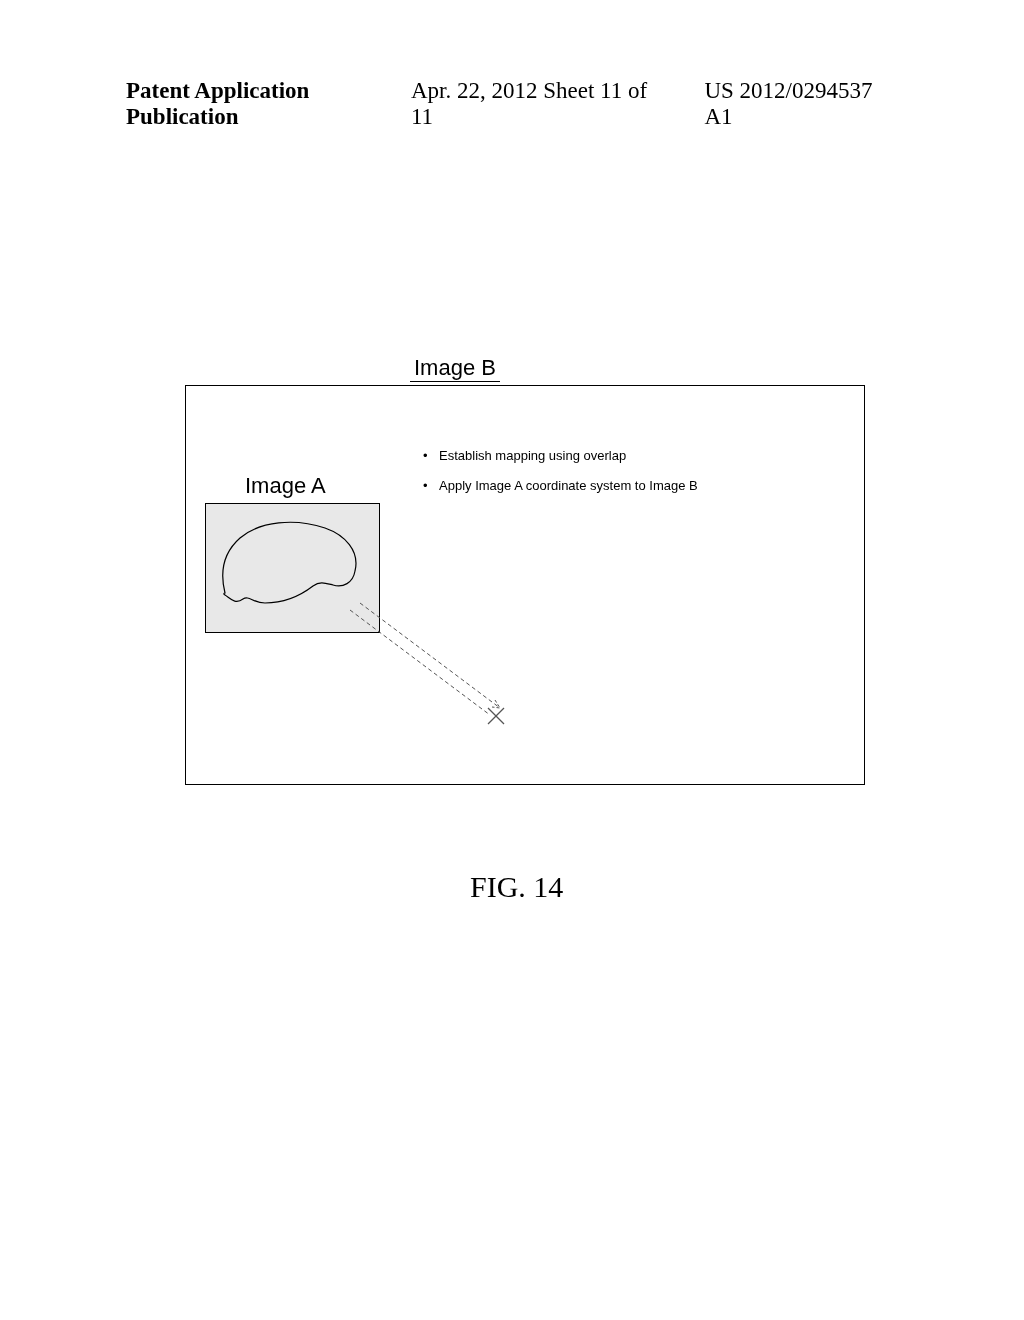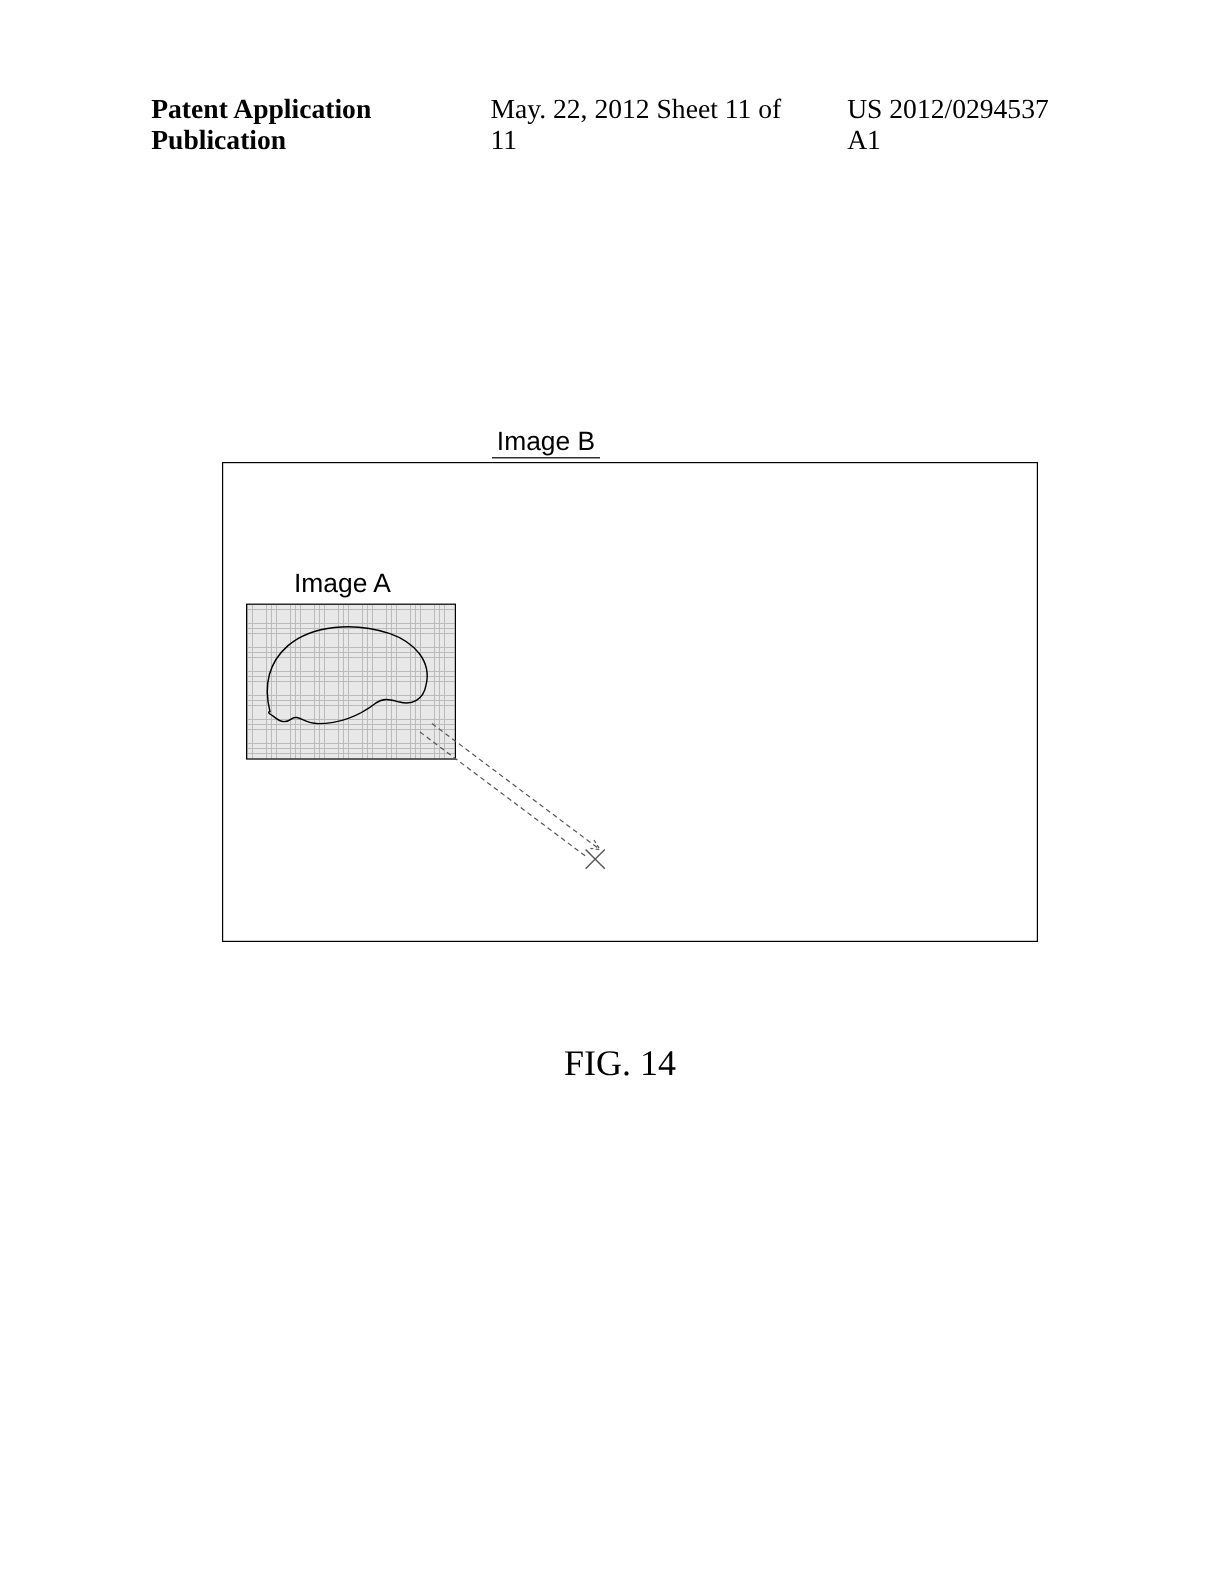"May. 22, 2012 Sheet 11" span.header-center { text: May -> Apr }
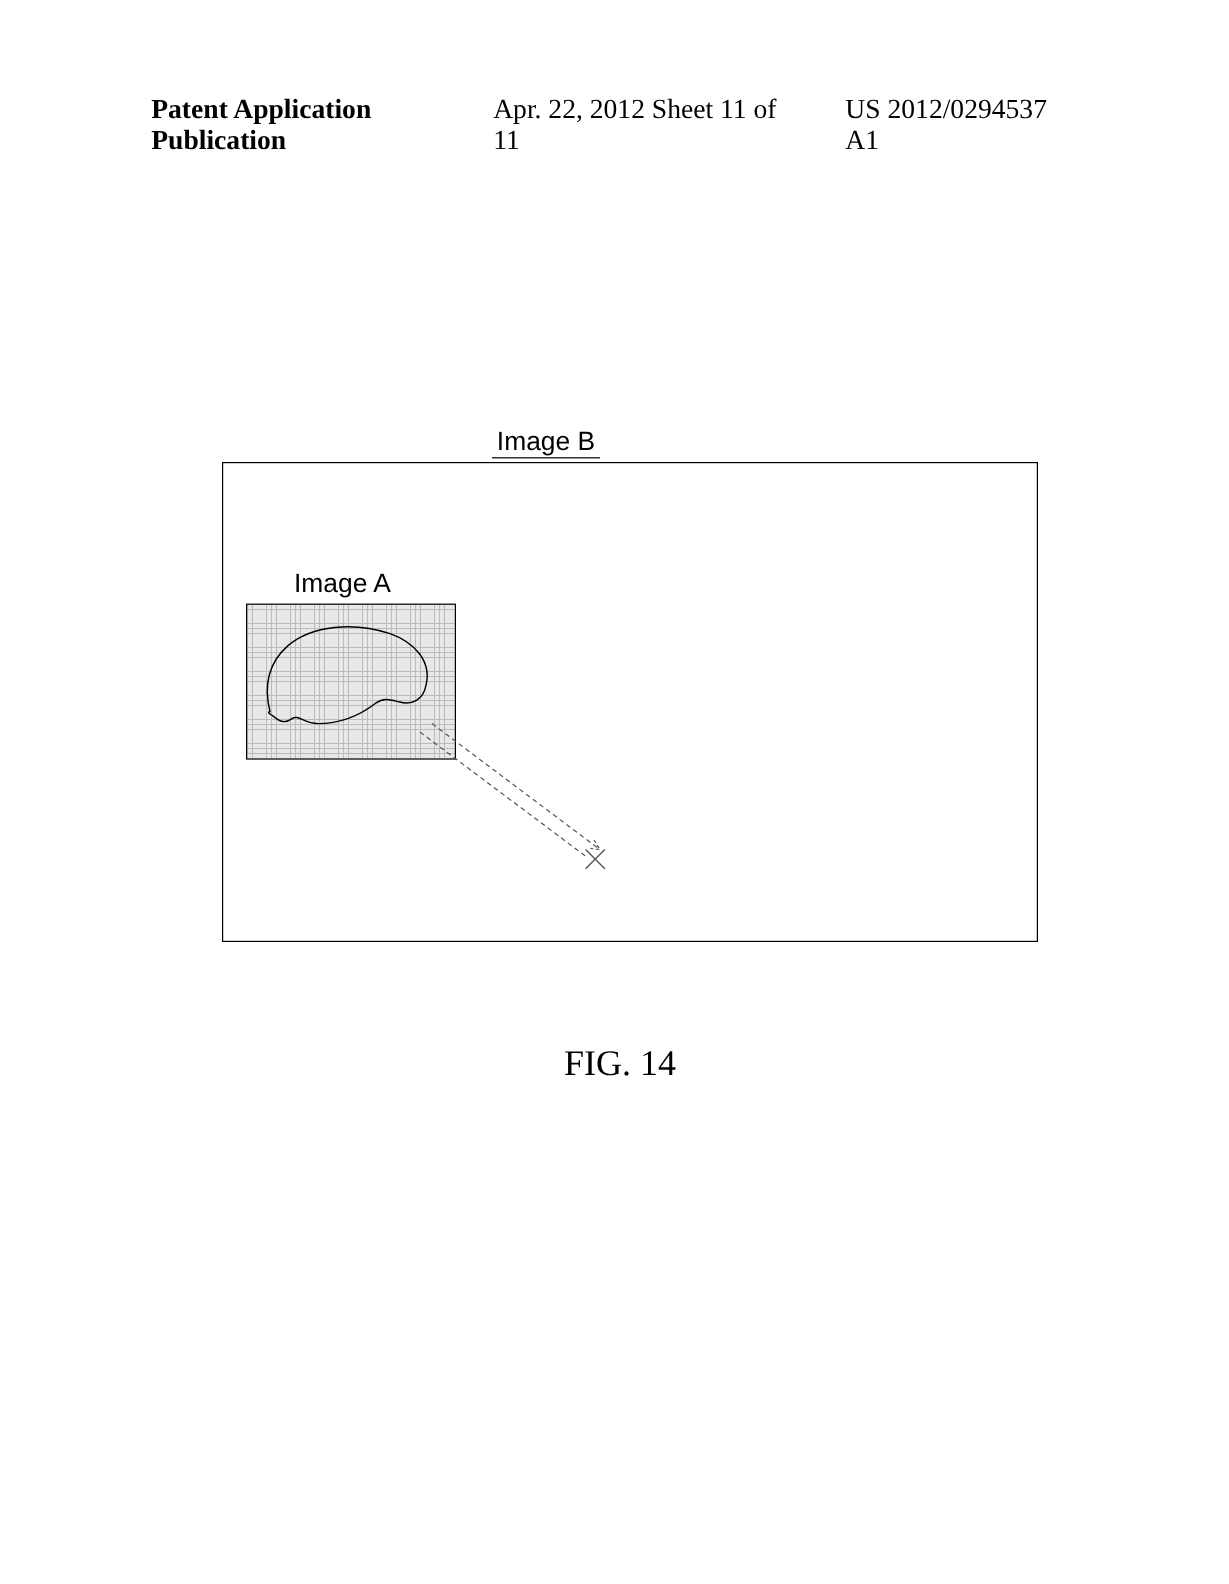"Establish mapping using overlap" li { html: none -> <li>Establish mapping using overlap</li> }
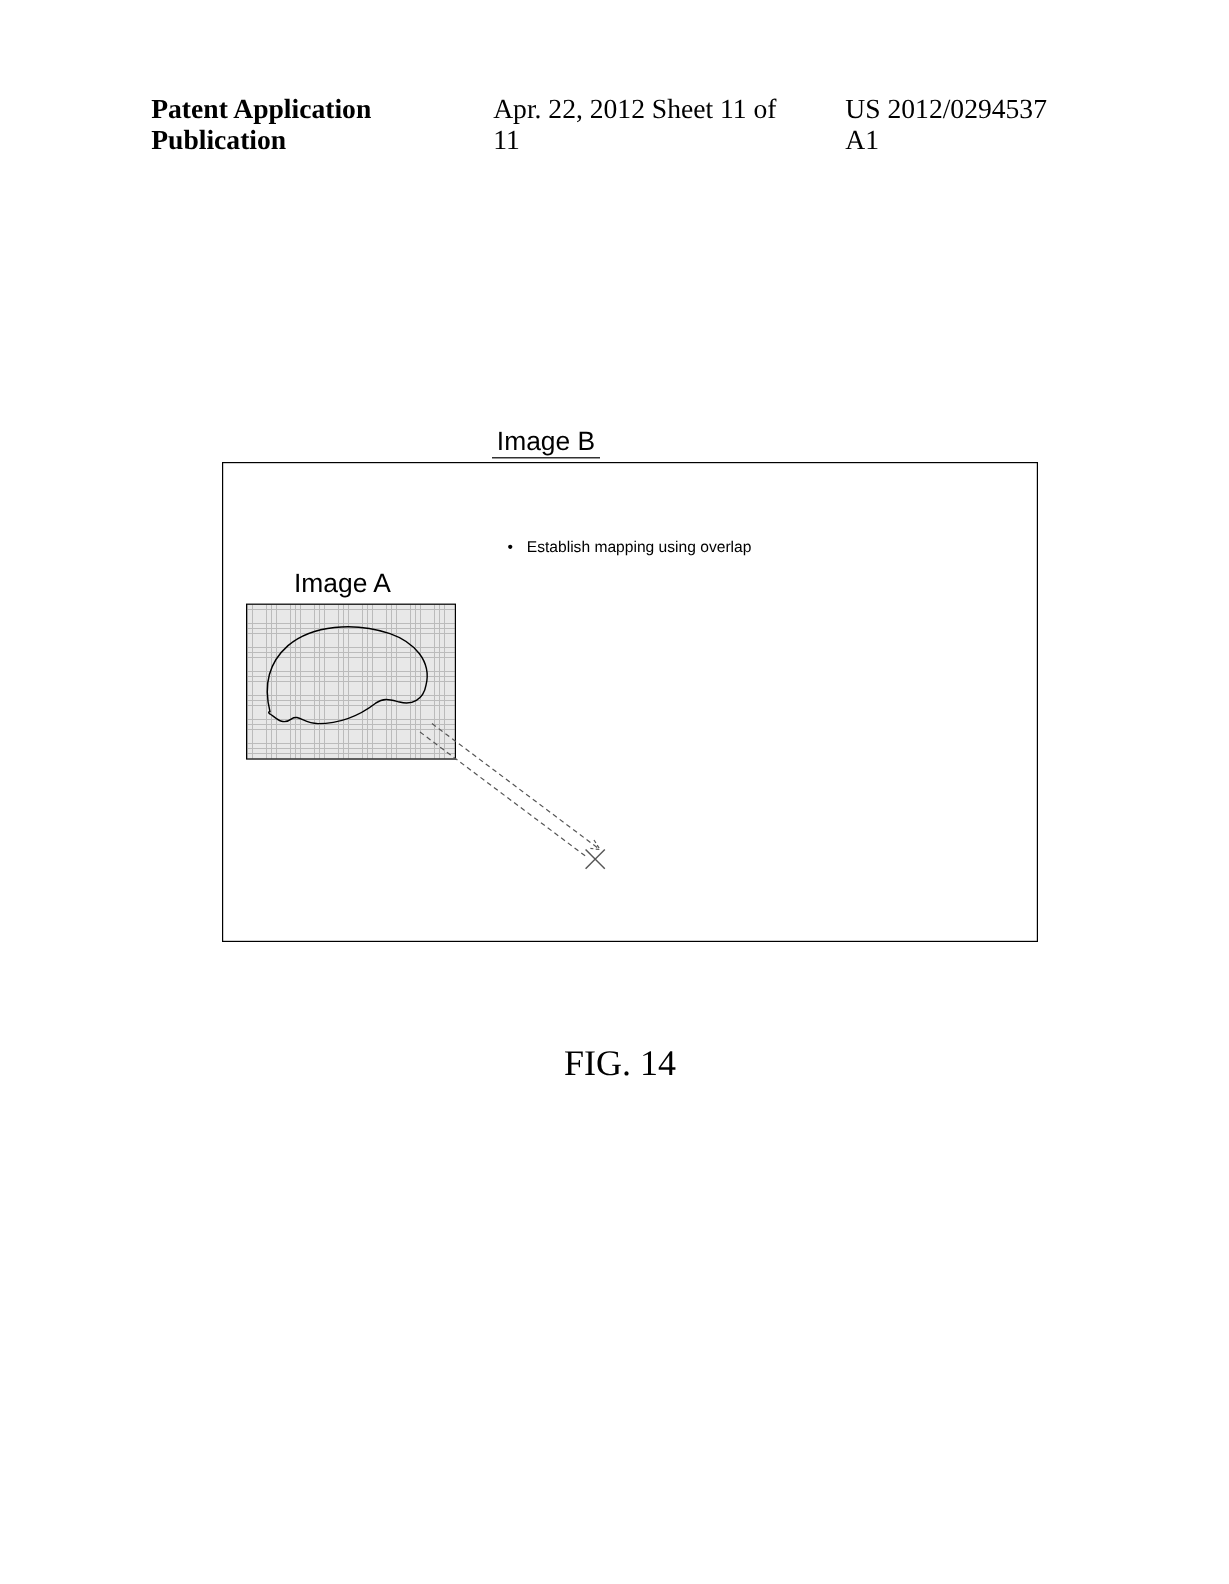"Apply Image A coordinate system" li { html: none -> <li>Apply Image A coordinate system to Image B</li> }
